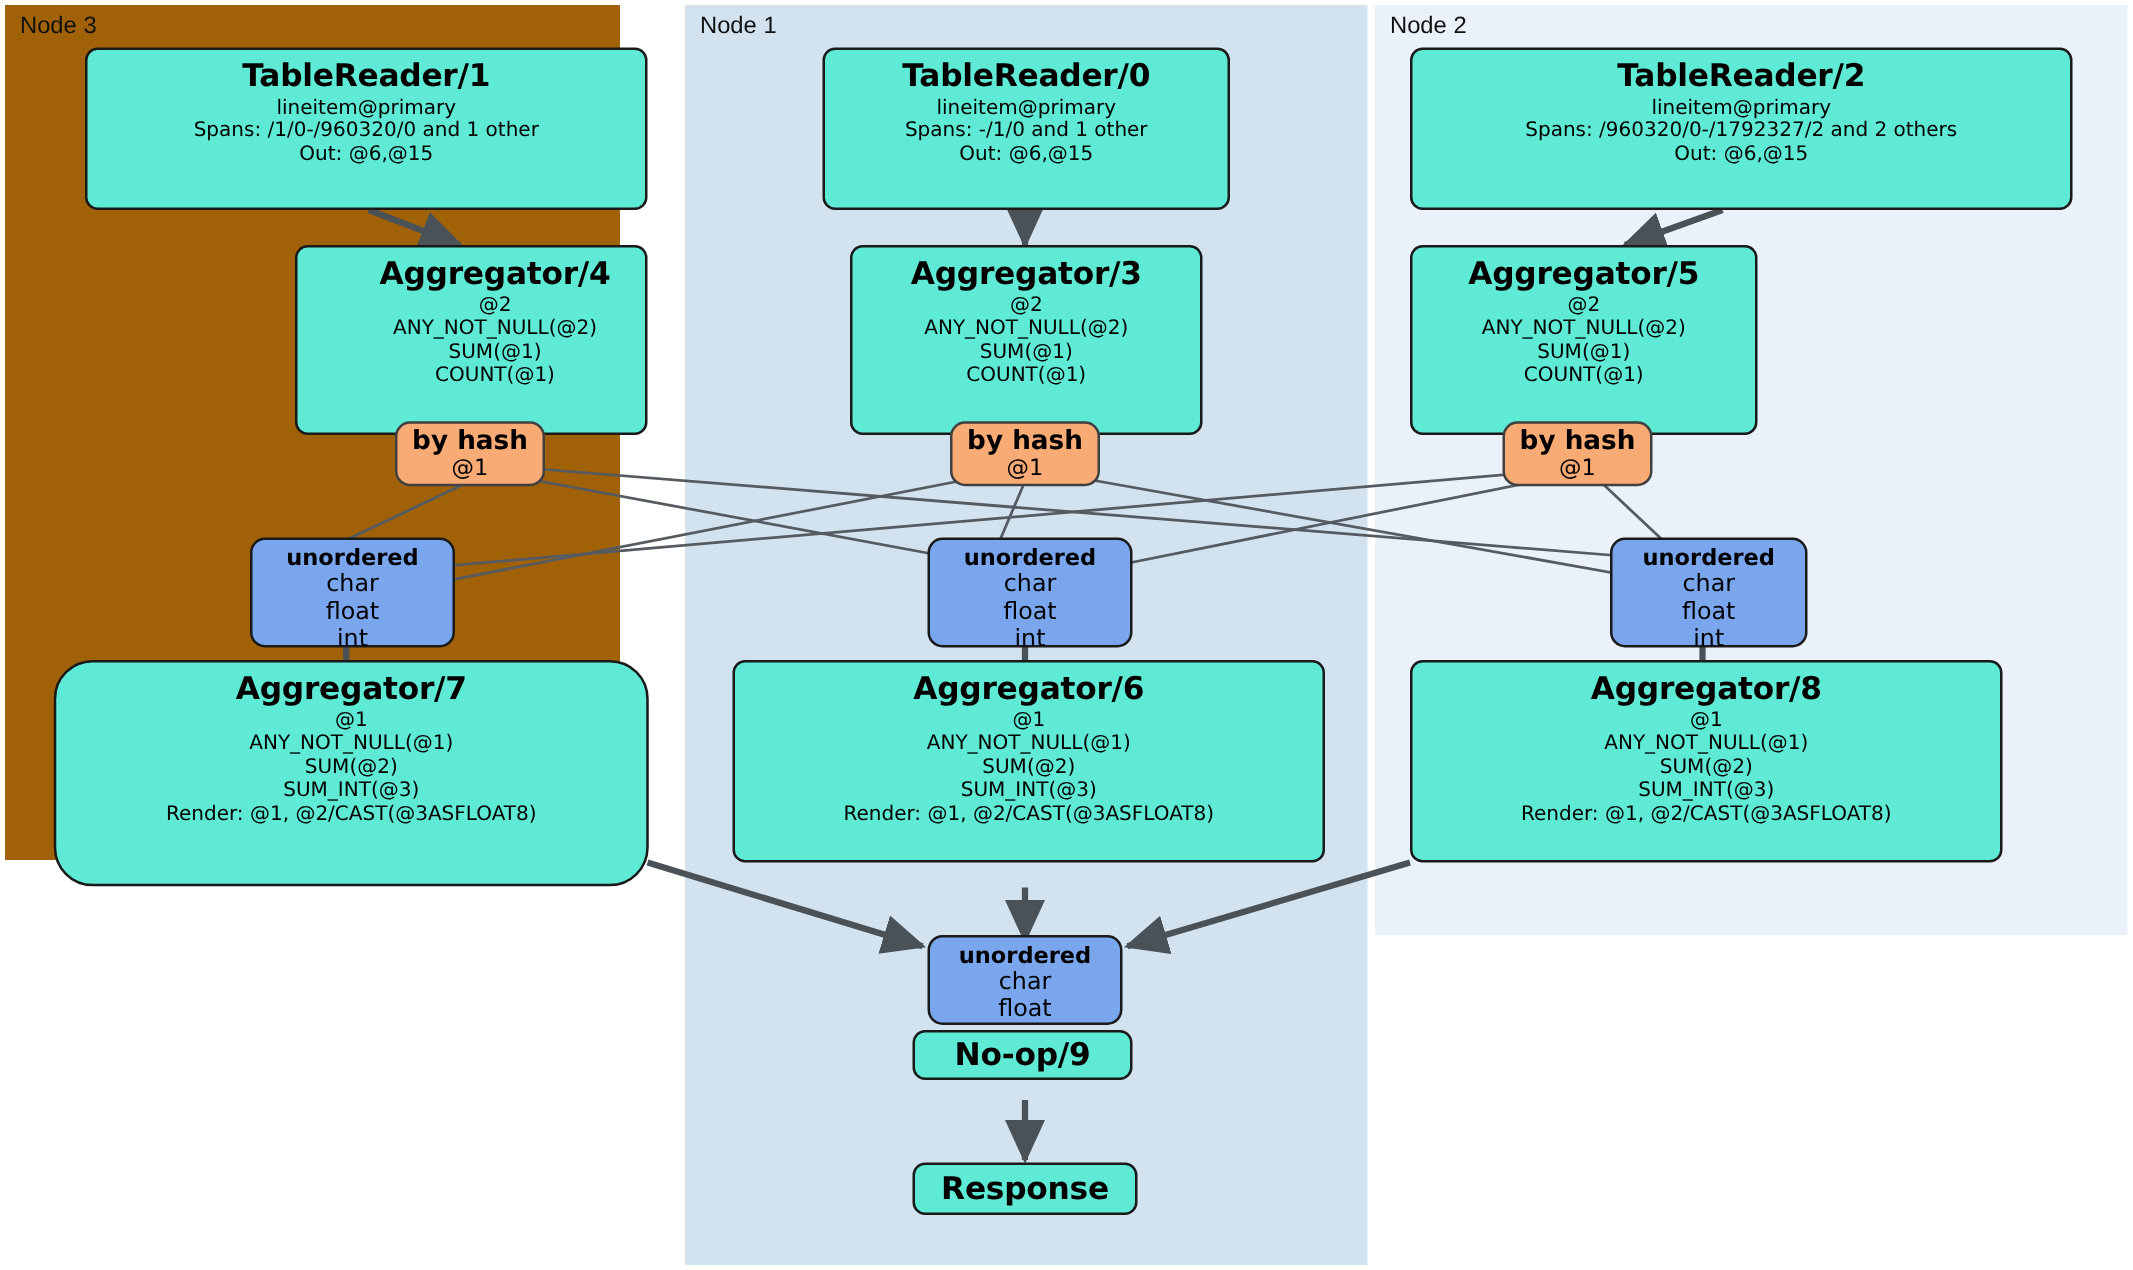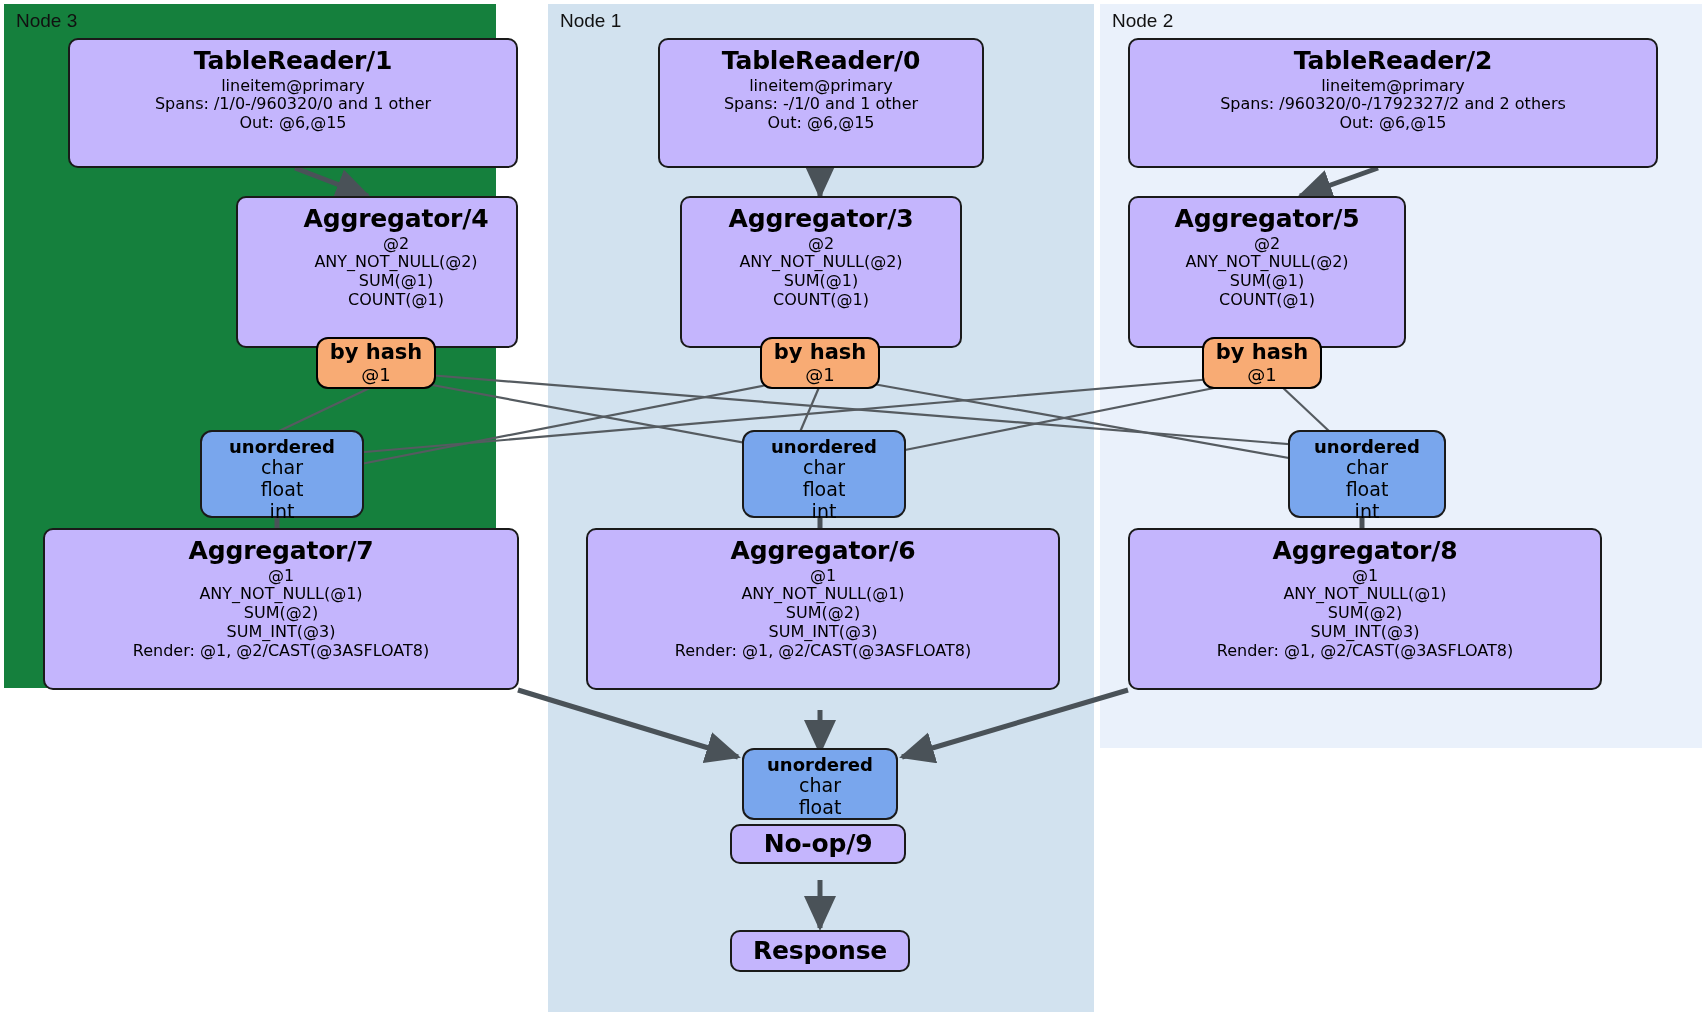"Node 3" div.node-panel { background: #15803d -> #a16207 }
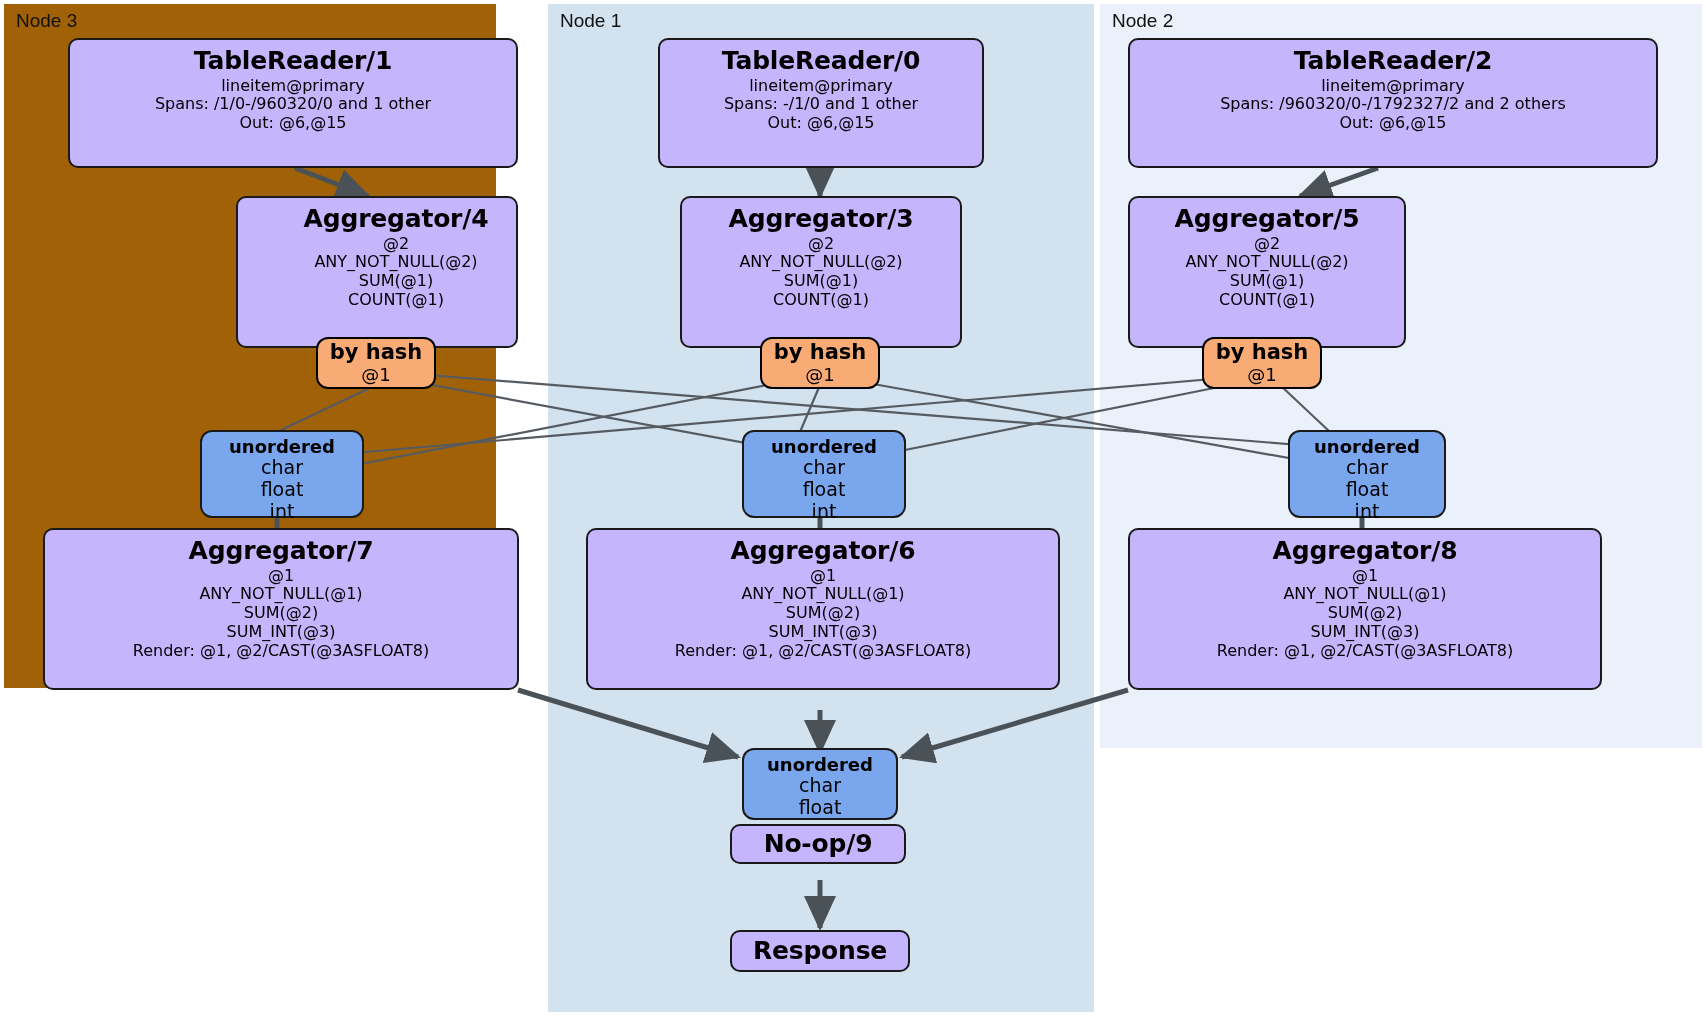"TableReader/1" .proc { background: #c4b5fd -> #5eead4 }
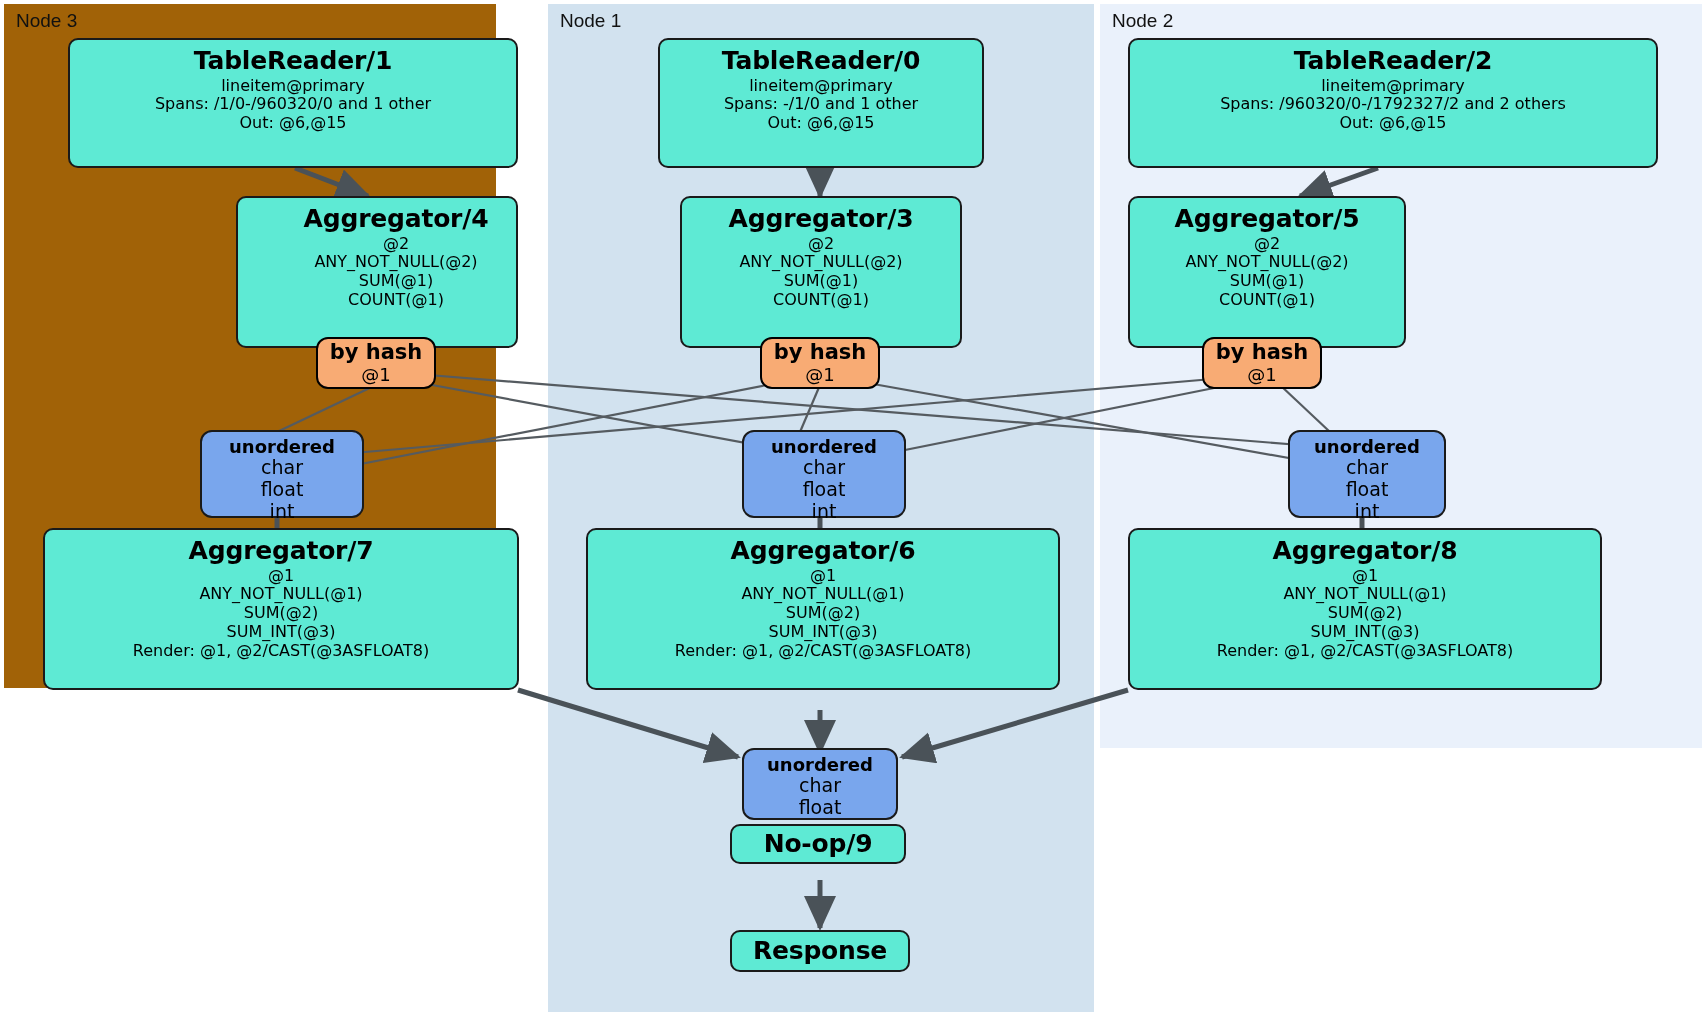"by hash" .router { border: 2px solid #000000 -> 2px solid #404040 }
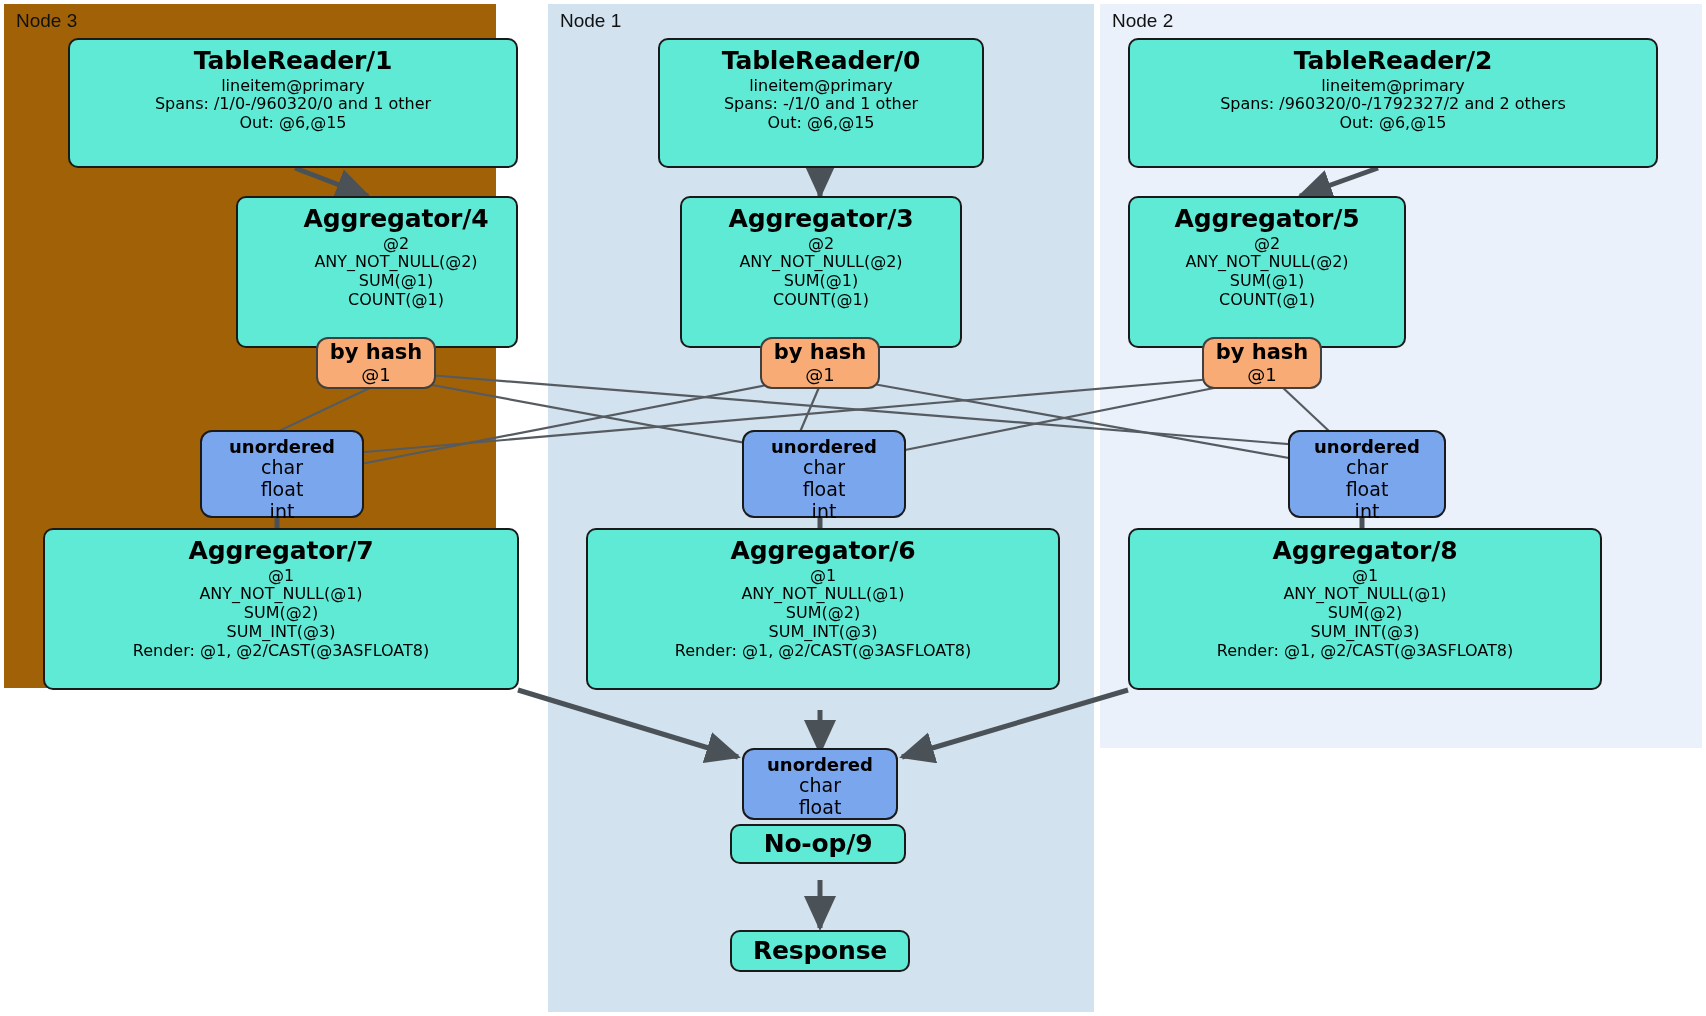"Aggregator/7" div.proc { border-radius: none -> 31px; height: 162px -> 181px }
